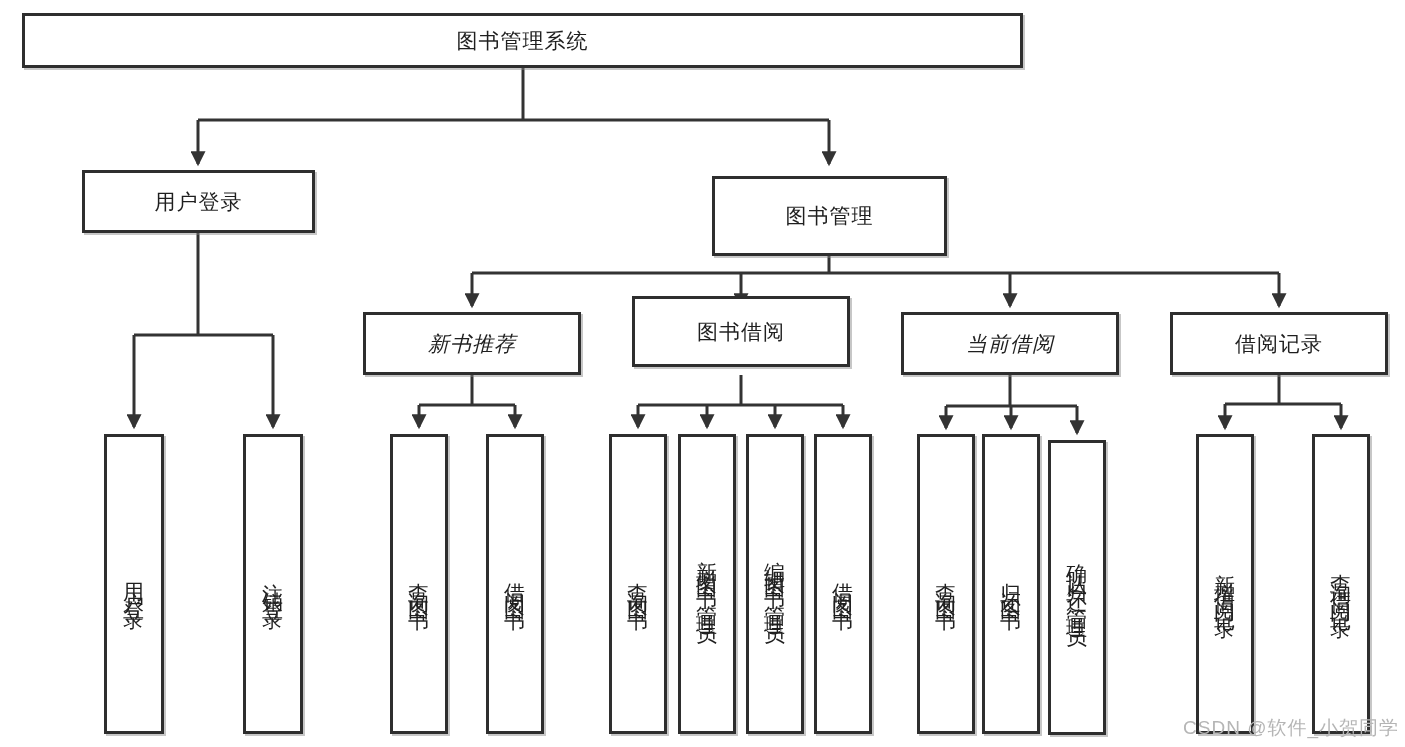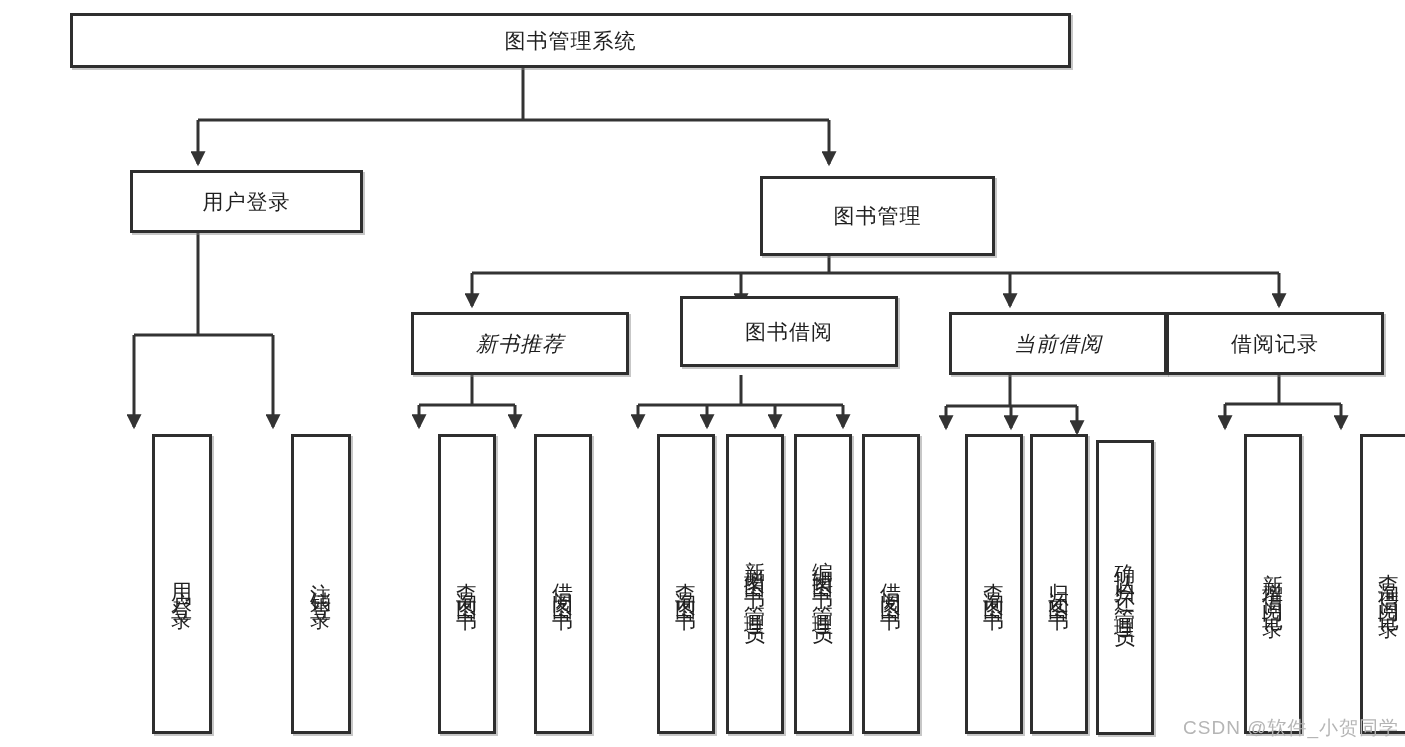"图书管理系统" .box { margin-left: 48px -> none }
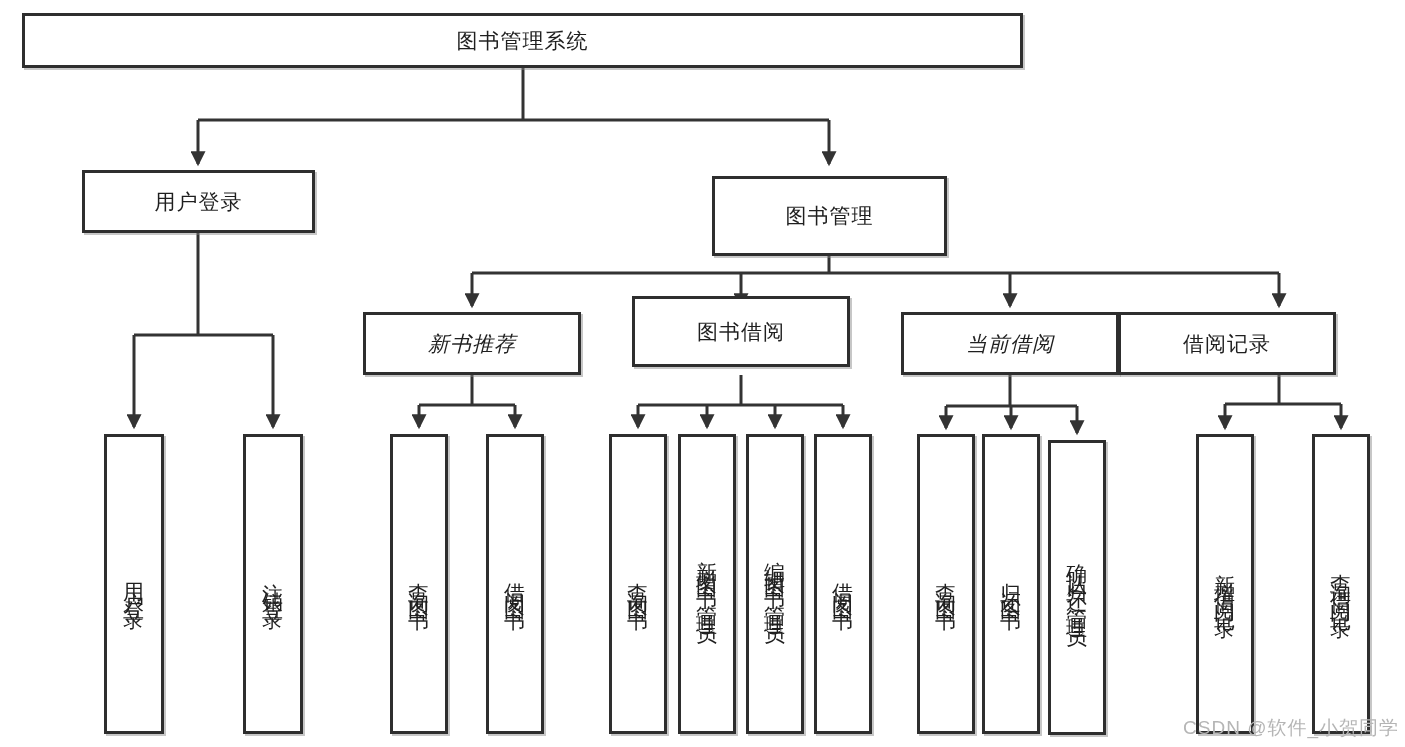"借阅记录" div.box { left: 1118px -> 1170px }
